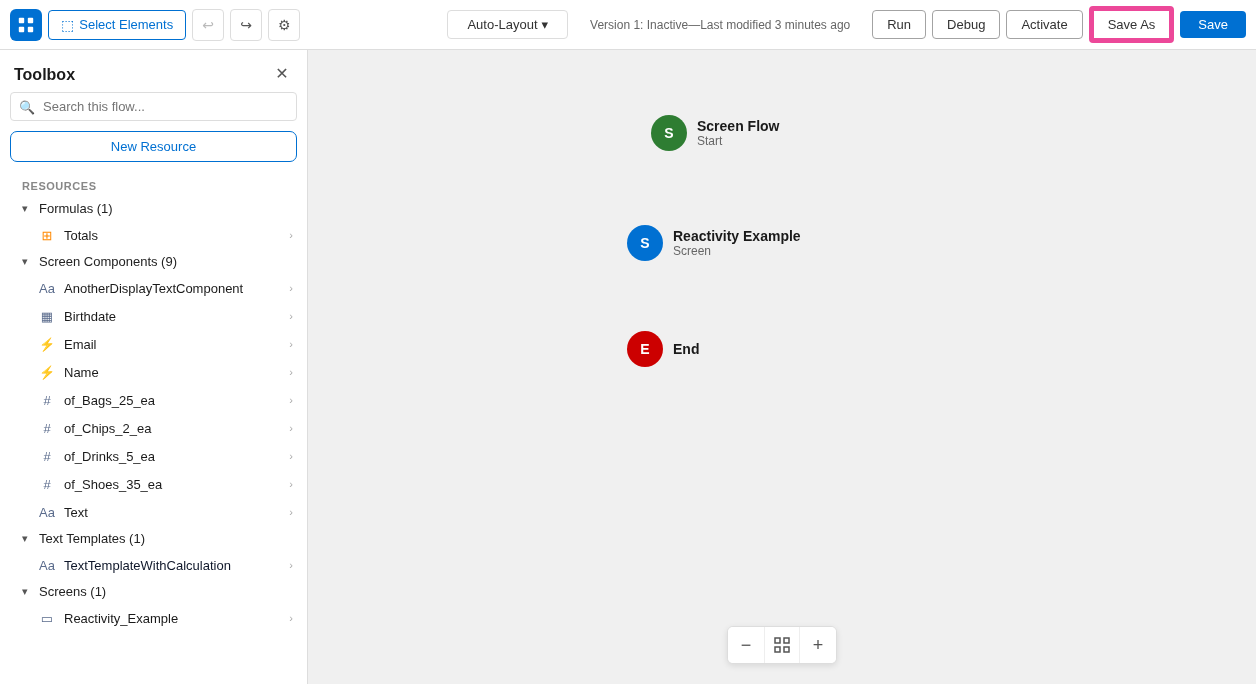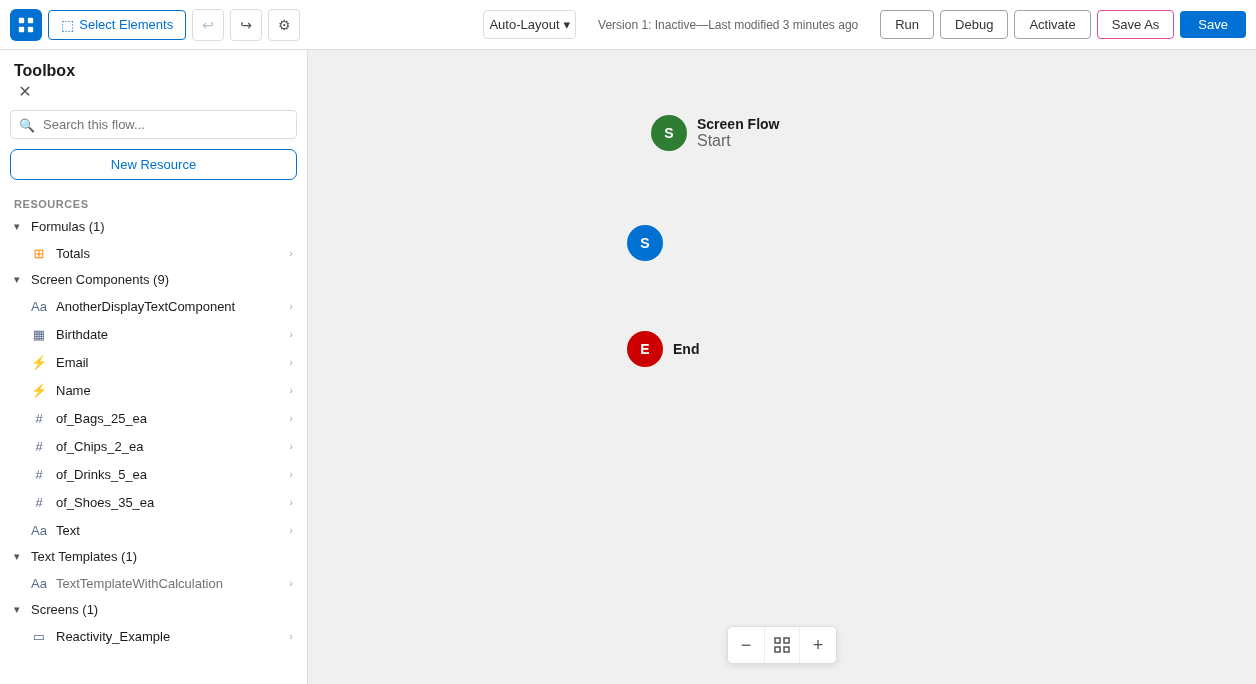"Auto-Layout" .auto-layout-btn { padding: 6px 5px -> 6px 19px }
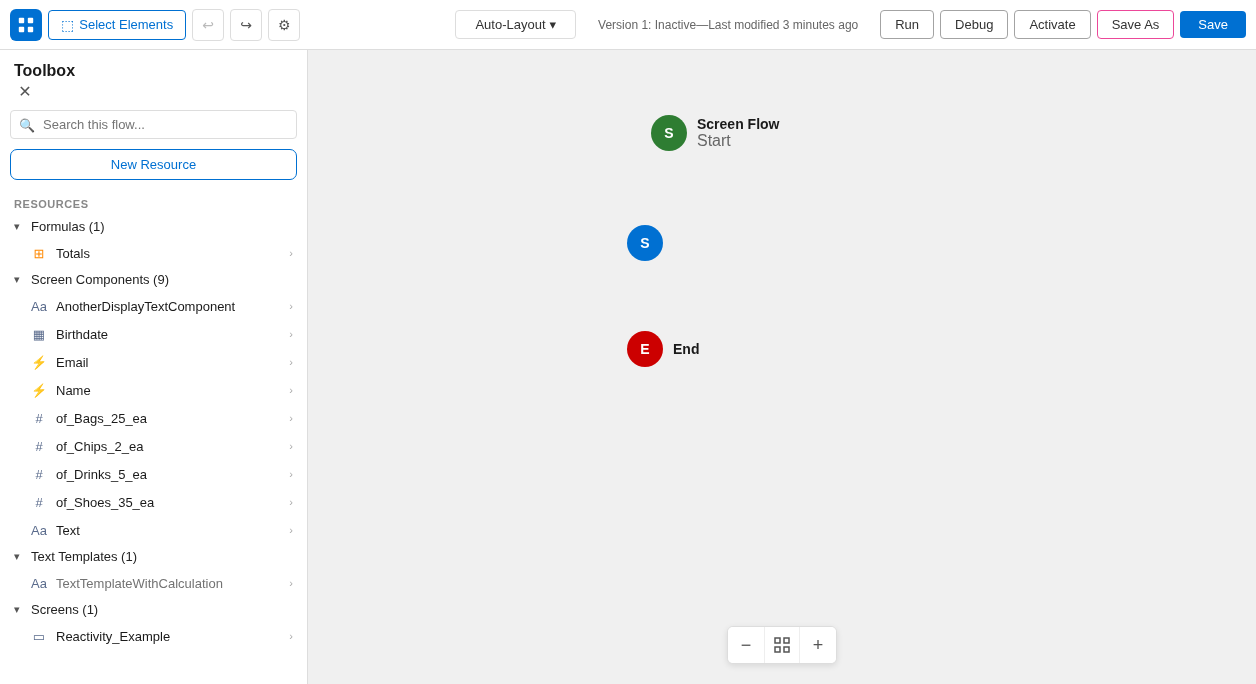"Save As" .toolbar-save-as-btn { border: 1px solid #ec4899 -> 5px solid #ec4899 }
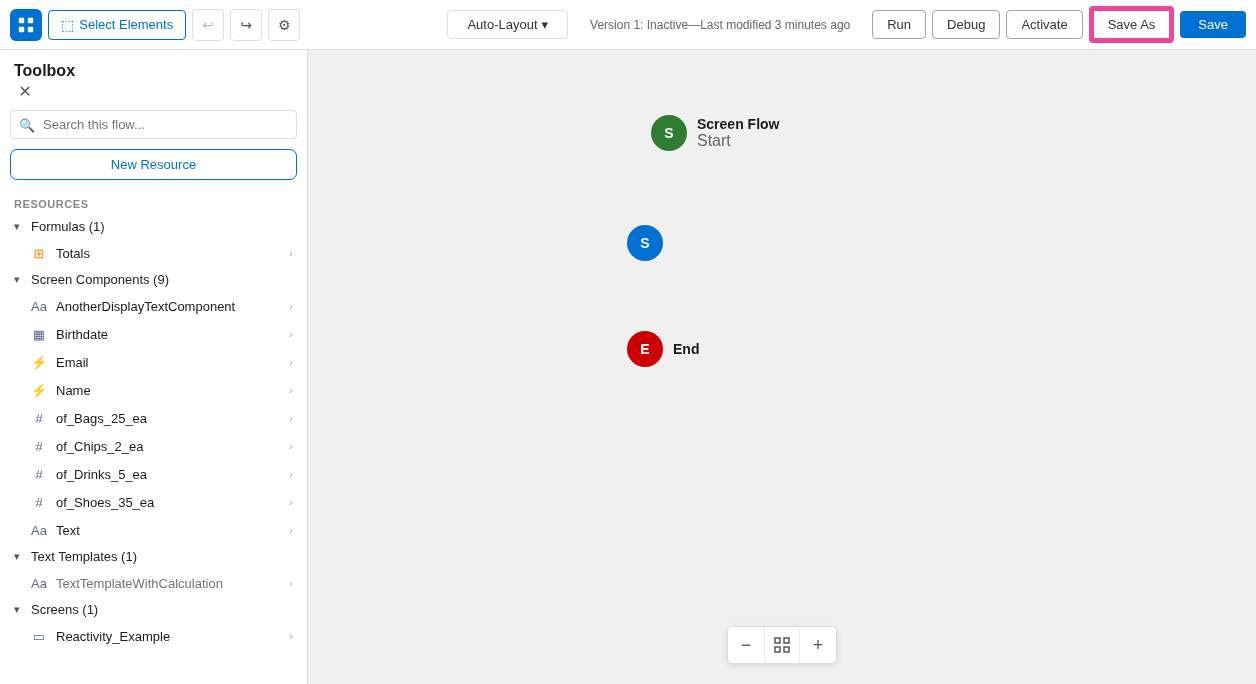"Toolbox" .toolbox-header { align-items: flex-start -> flex-end; flex-direction: column -> none }
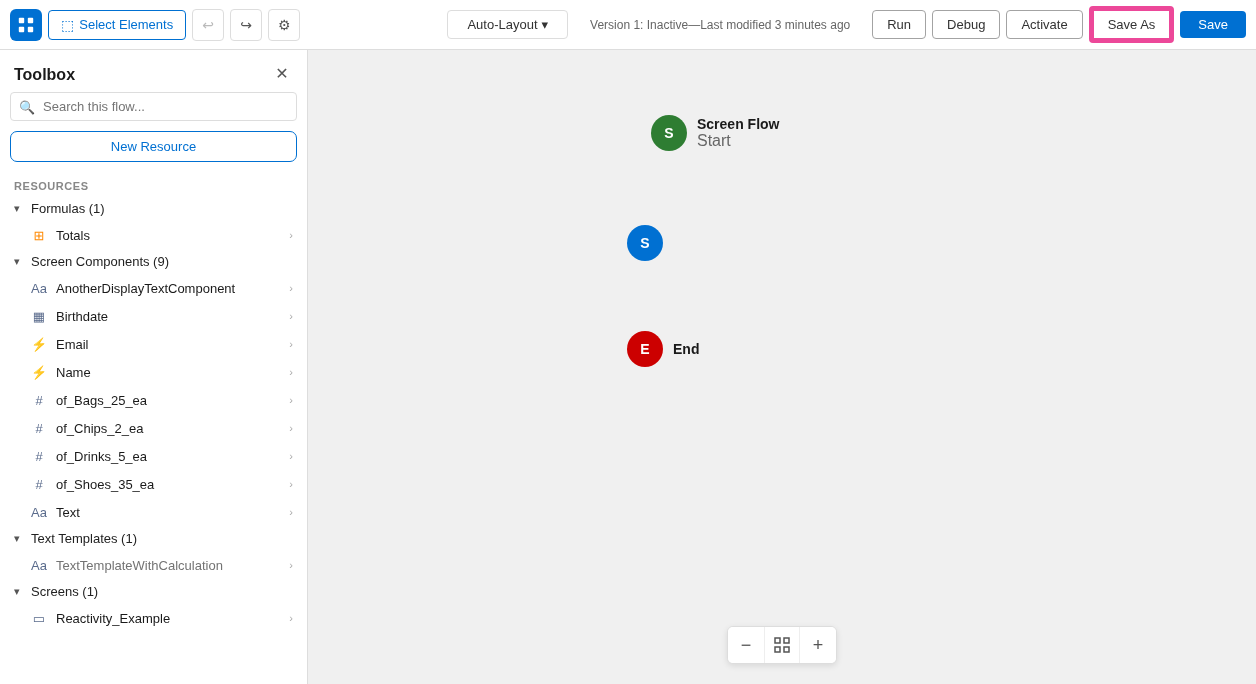"Start" .node-subtitle { font-size: 16px -> 12px }
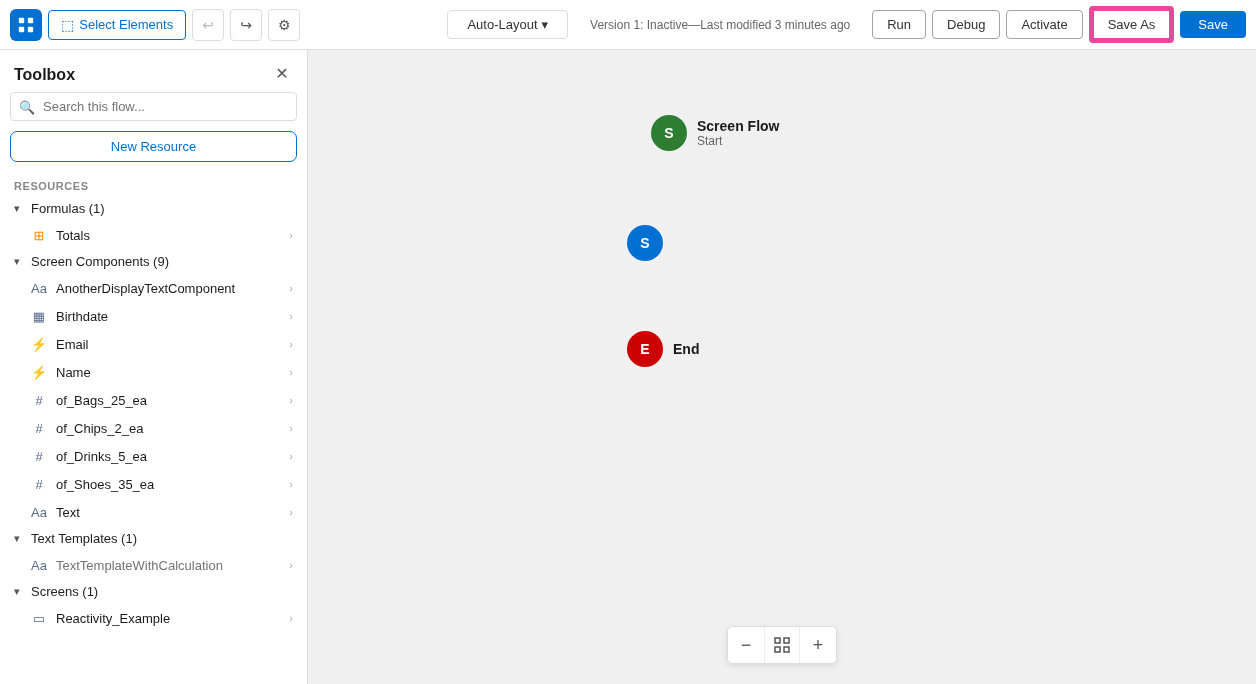"RESOURCES" .toolbox-body { padding-left: none -> 8px }
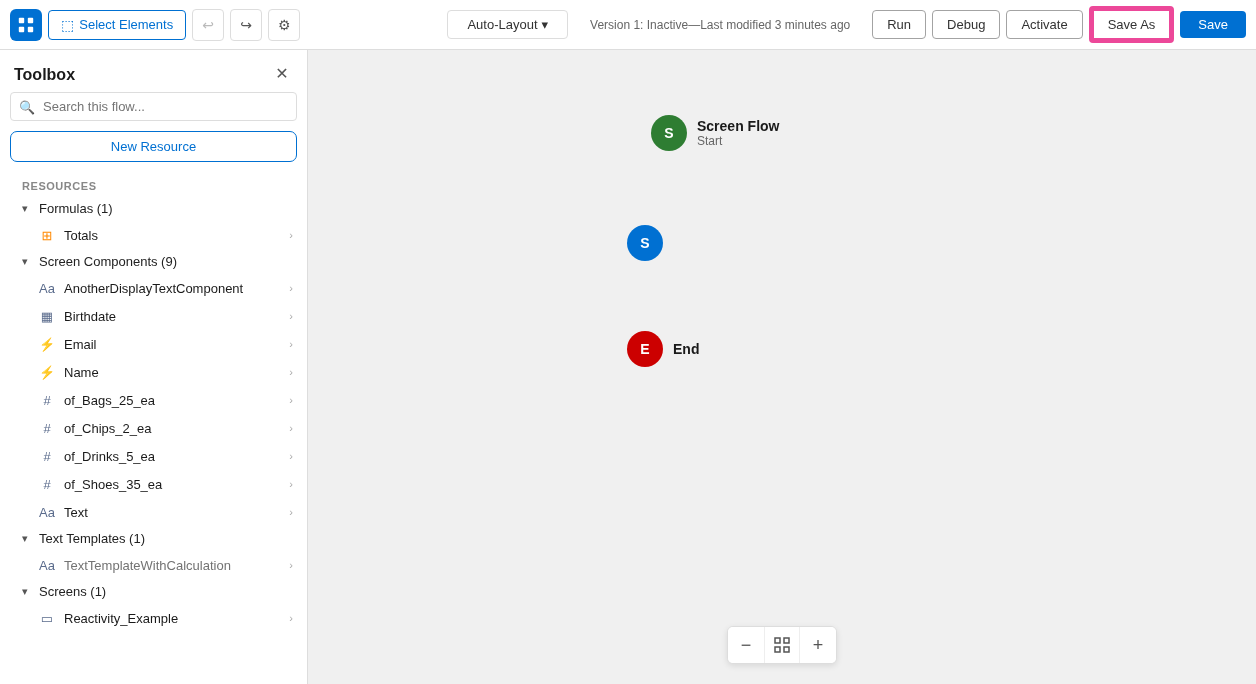"Reactivity Example" div.node-label-wrap { html: none -> <div> <div>Reactivity Example</div> <div>Screen</div> </div> }
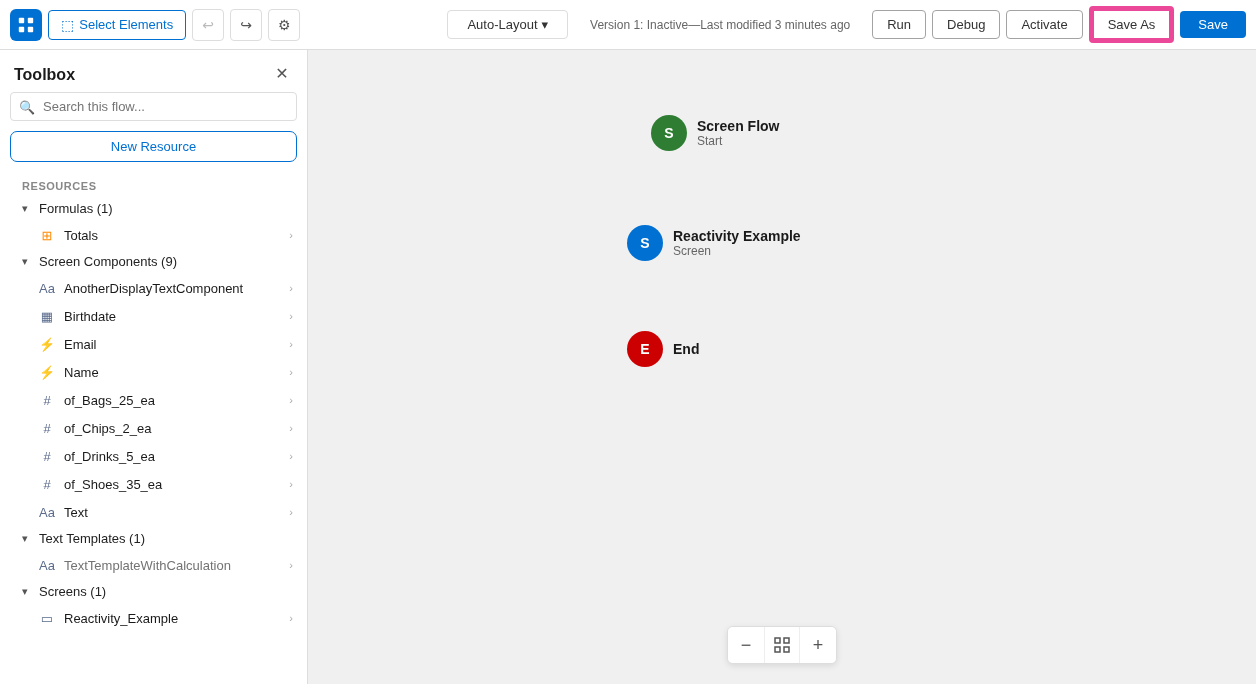"TextTemplateWithCalculation" .resource-label.blue { color: #737373 -> #0f172a }
